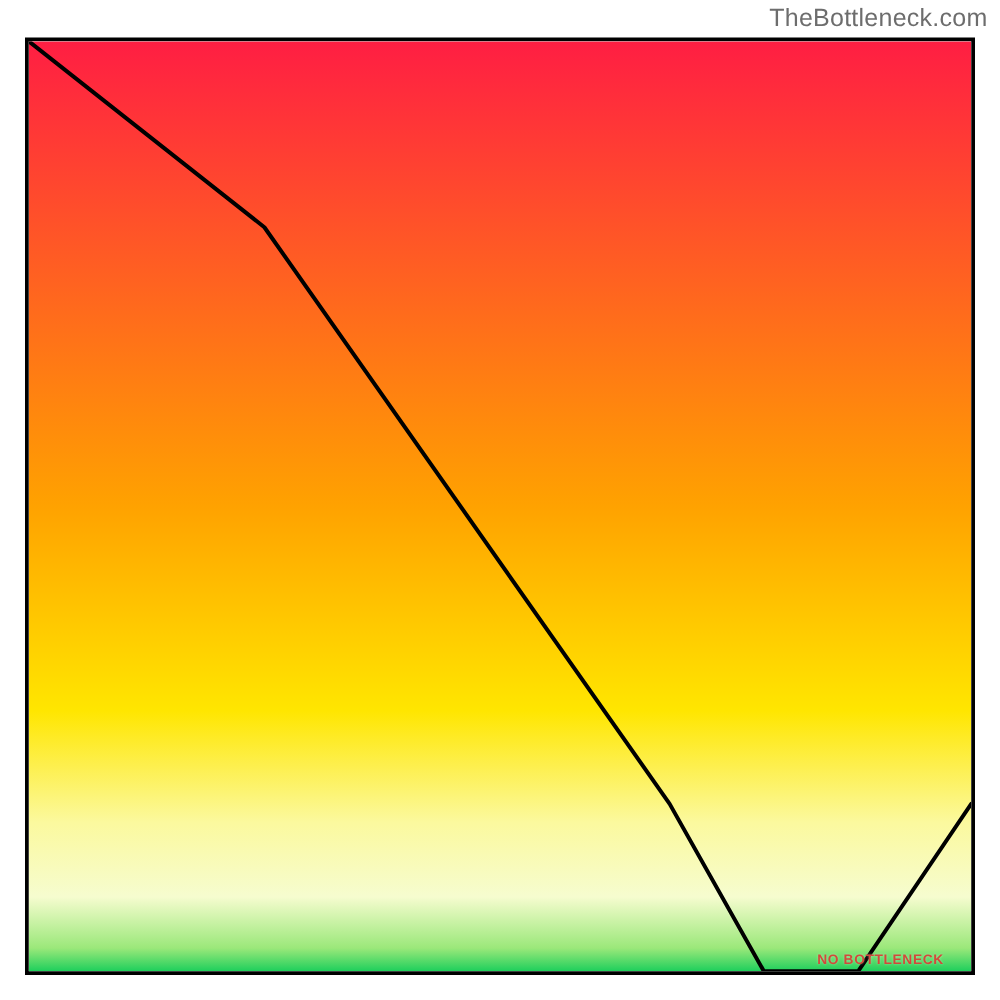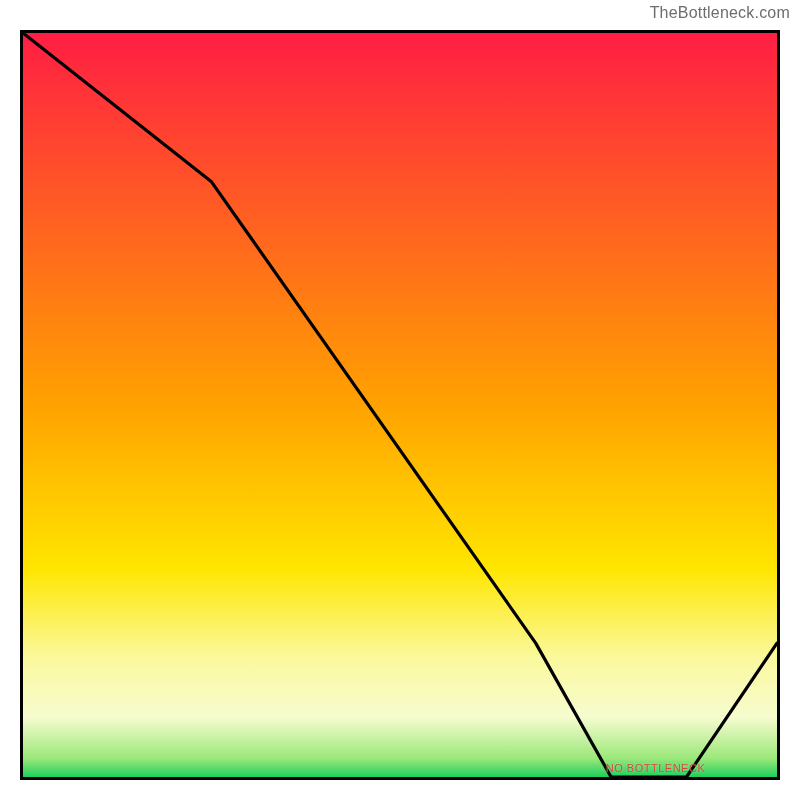"TheBottleneck.com" .watermark { font-size: 16px -> 20px }
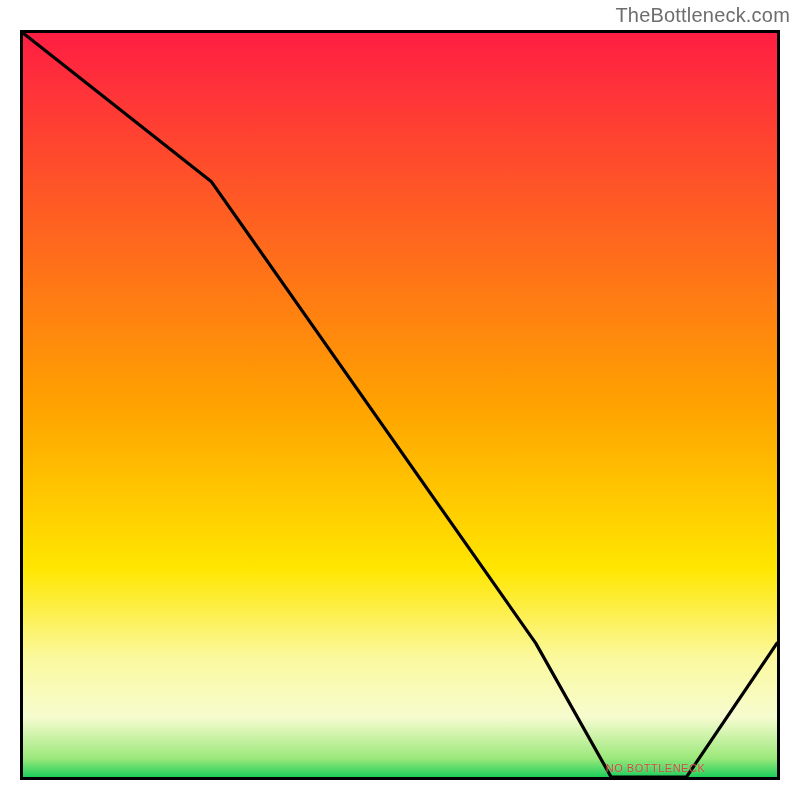"NO BOTTLENECK" .bottom-label { font-weight: 400 -> 700; margin-left: none -> 48px }
